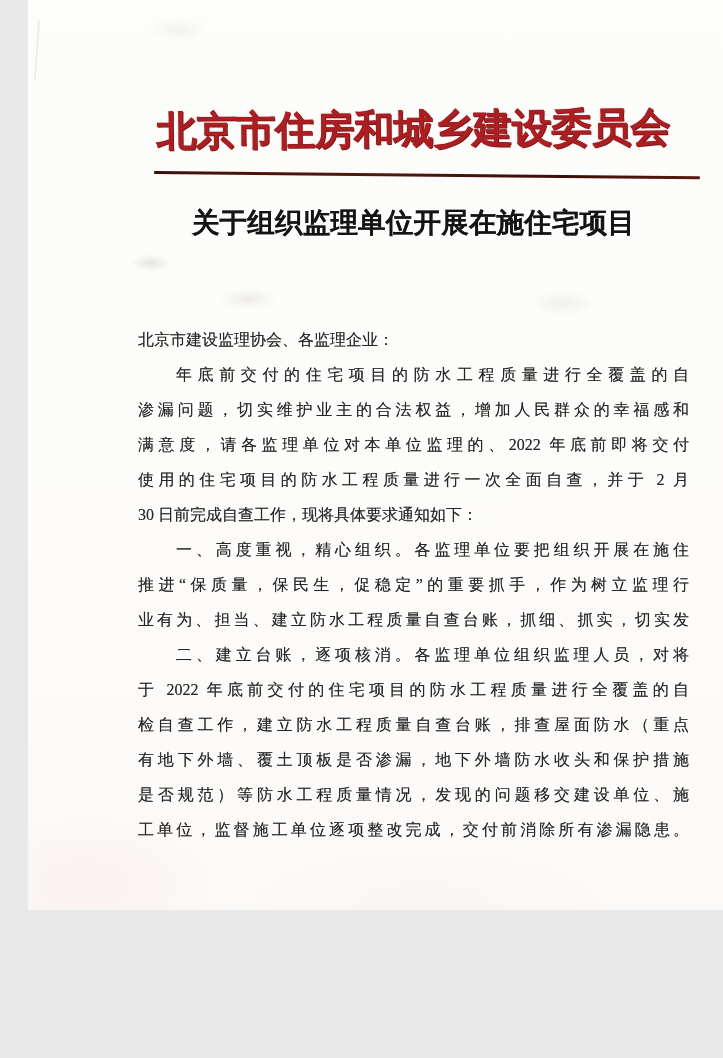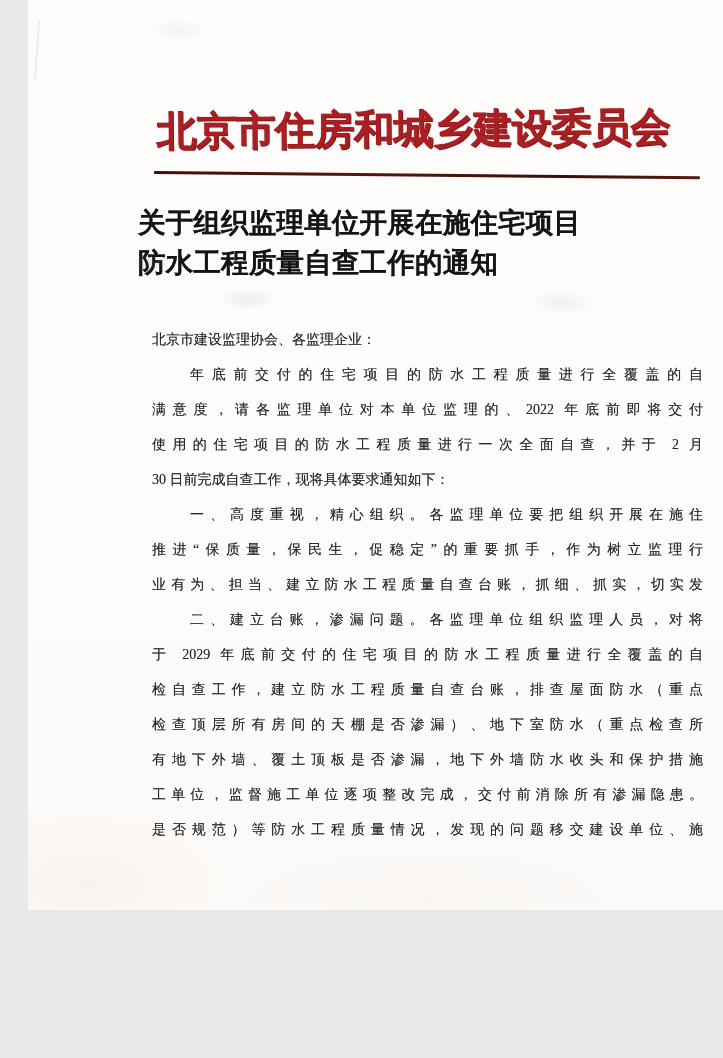"关于组织监理单位开展在施住宅项目" .doc-title { text-align: left -> center }
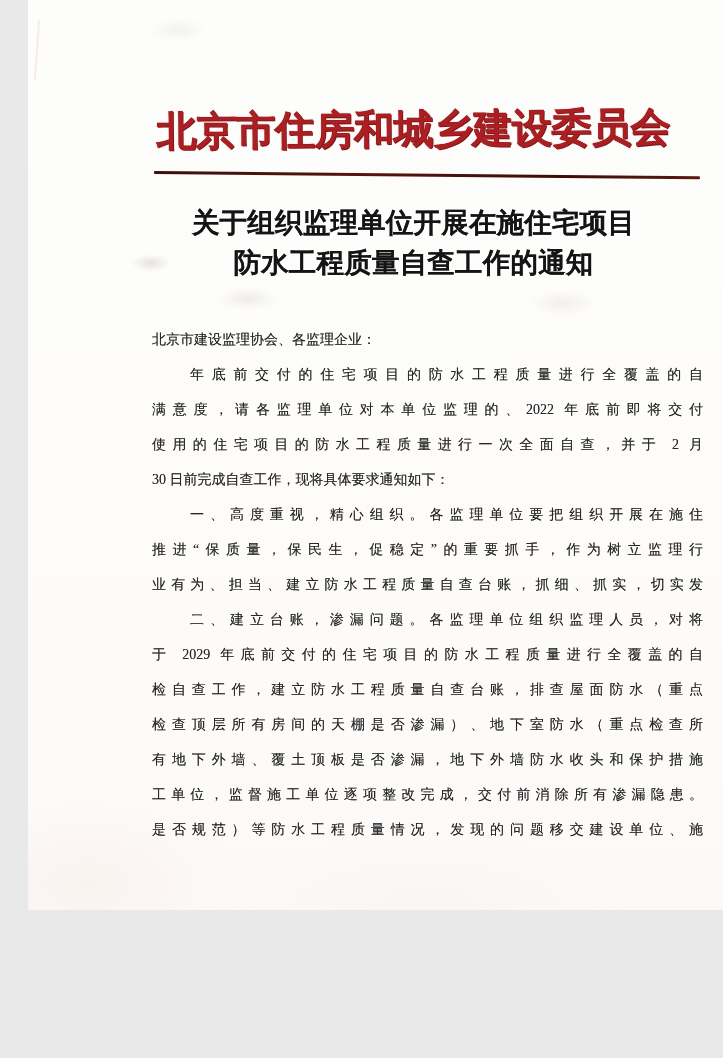"防水工程质量自查工作的通知" div { html: <div>防水工程质量自查工作的通知</div> -> none }
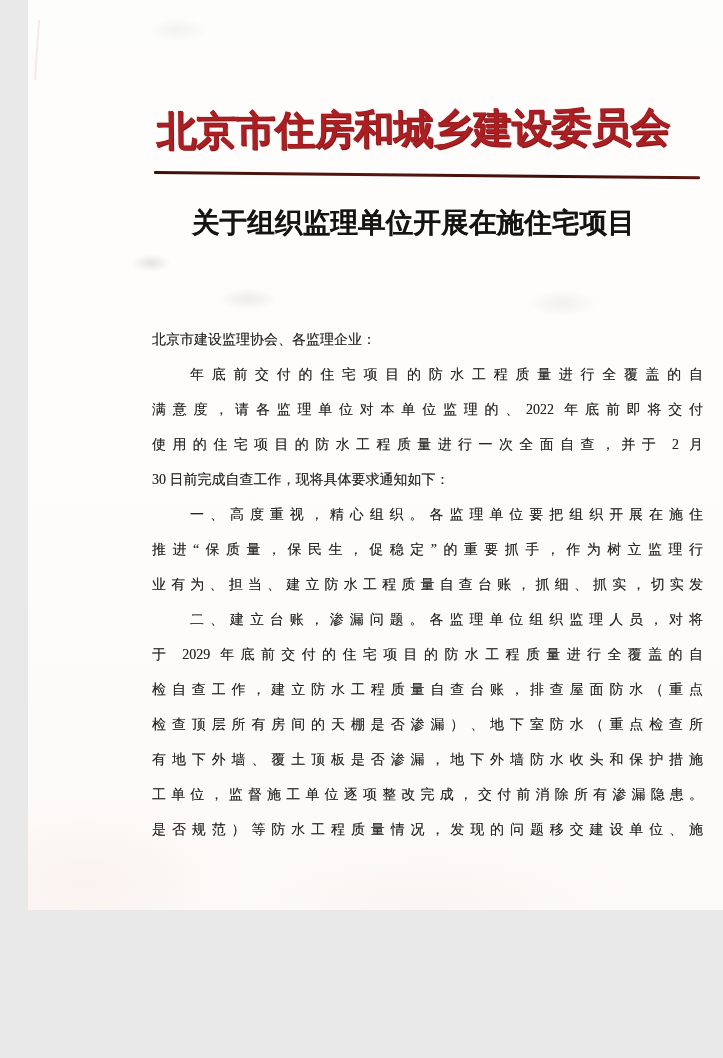"北京市建设监理协会、各监理企业：" .doc-body { font-size: 14px -> 16px; left: 124px -> 110px }
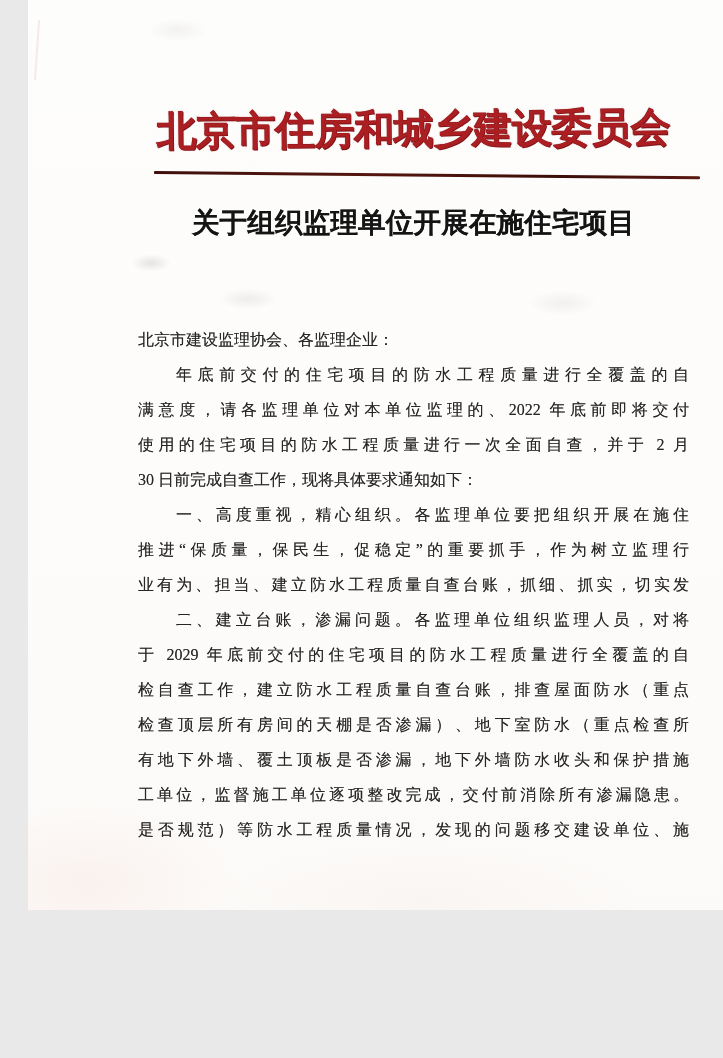"渗漏问题，切实维护业主的合法权益，增加人民群众的幸福感和" div.bl { html: none -> <div>渗漏问题，切实维护业主的合法权益，增加人民群众的幸福感和</div> }
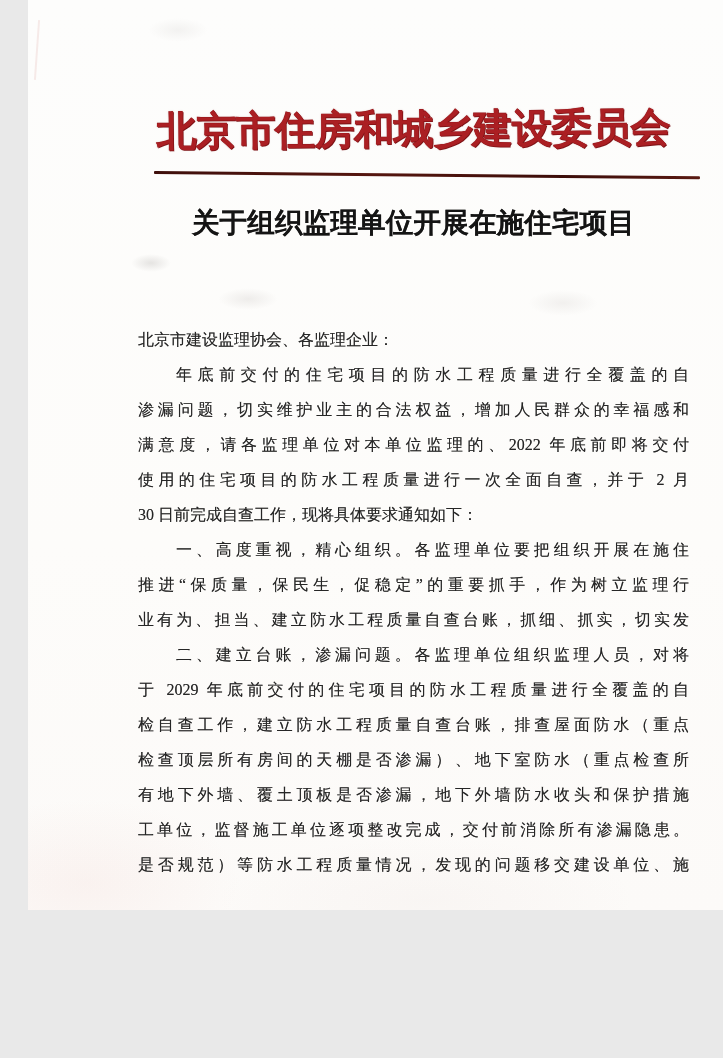"二、建立台账，渗漏问题。各监理单位组织监理人员，对将" div.bl { text: 渗漏问题 -> 逐项核消 }
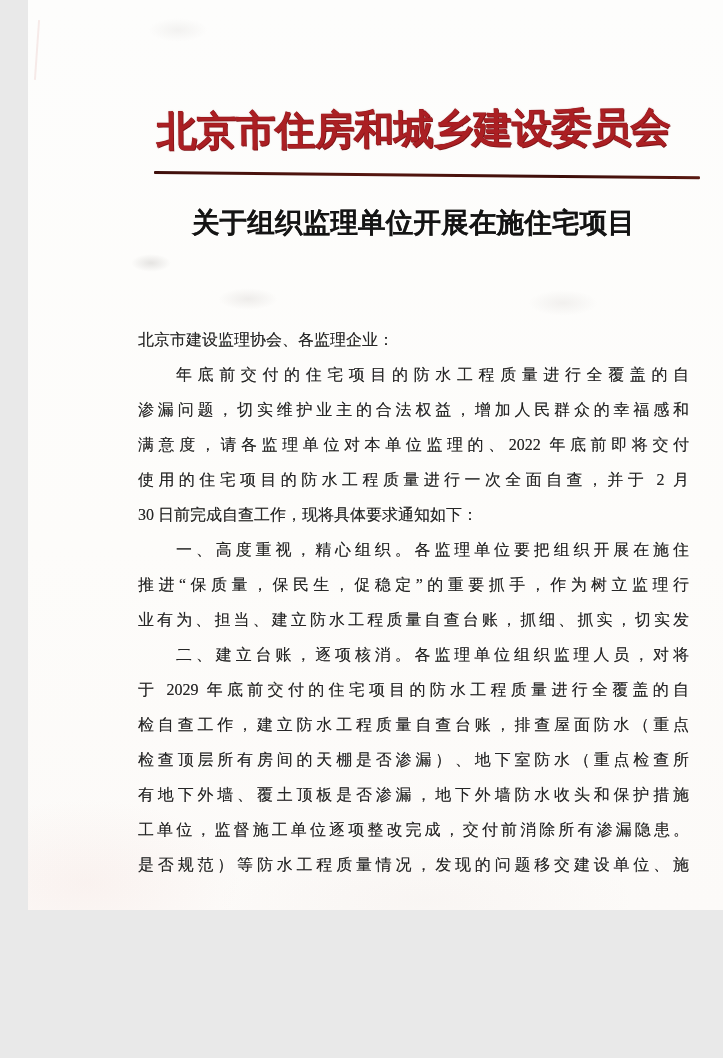"于 2029 年底前交付的住宅项目的防水工程质量进行全覆盖的自" div.bl { text: 2029 -> 2022 }
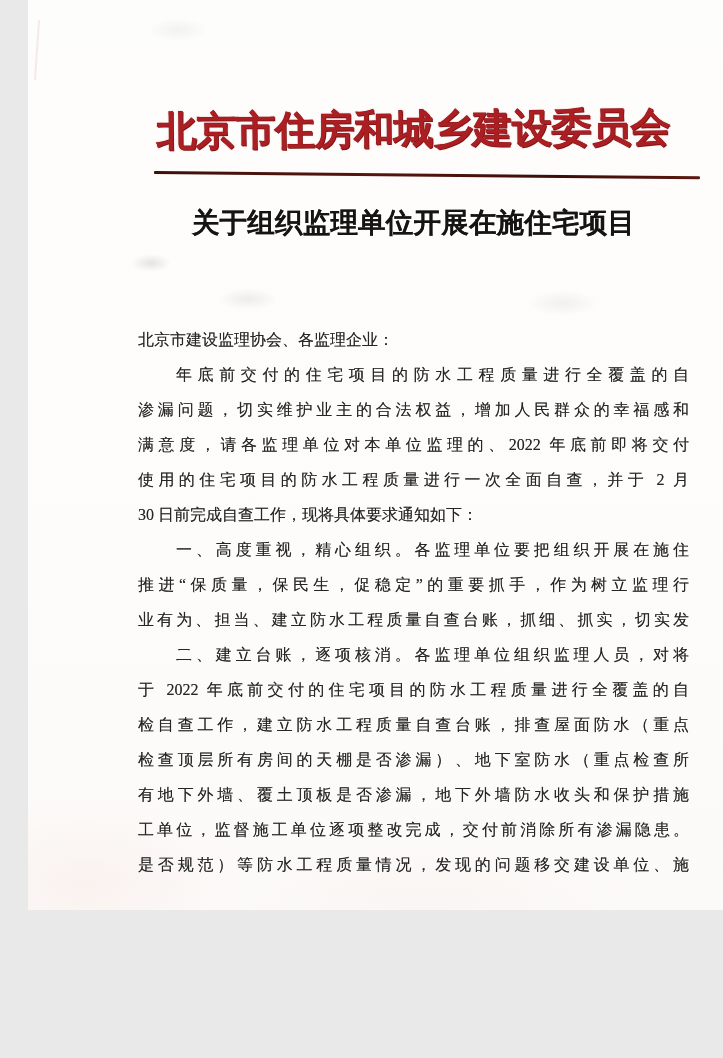"检查顶层所有房间的天棚是否渗漏）、地下室防水（重点检查所" div.bl { html: <div>检查顶层所有房间的天棚是否渗漏）、地下室防水（重点检查所</div> -> none }
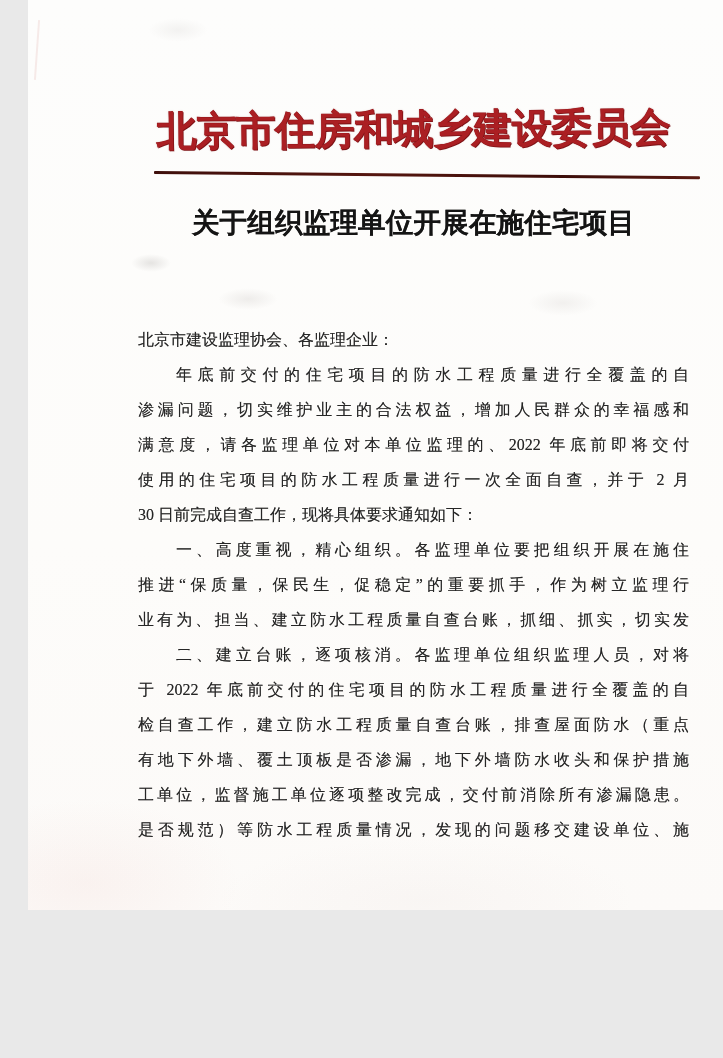"工单位，监督施工单位逐项整改完成，交付前消除所有渗漏隐患。" div.bl { order: before "是否规范）等防水工程质量情况，发现的问题移交建设单位、施" -> after "是否规范）等防水工程质量情况，发现的问题移交建设单位、施" }
